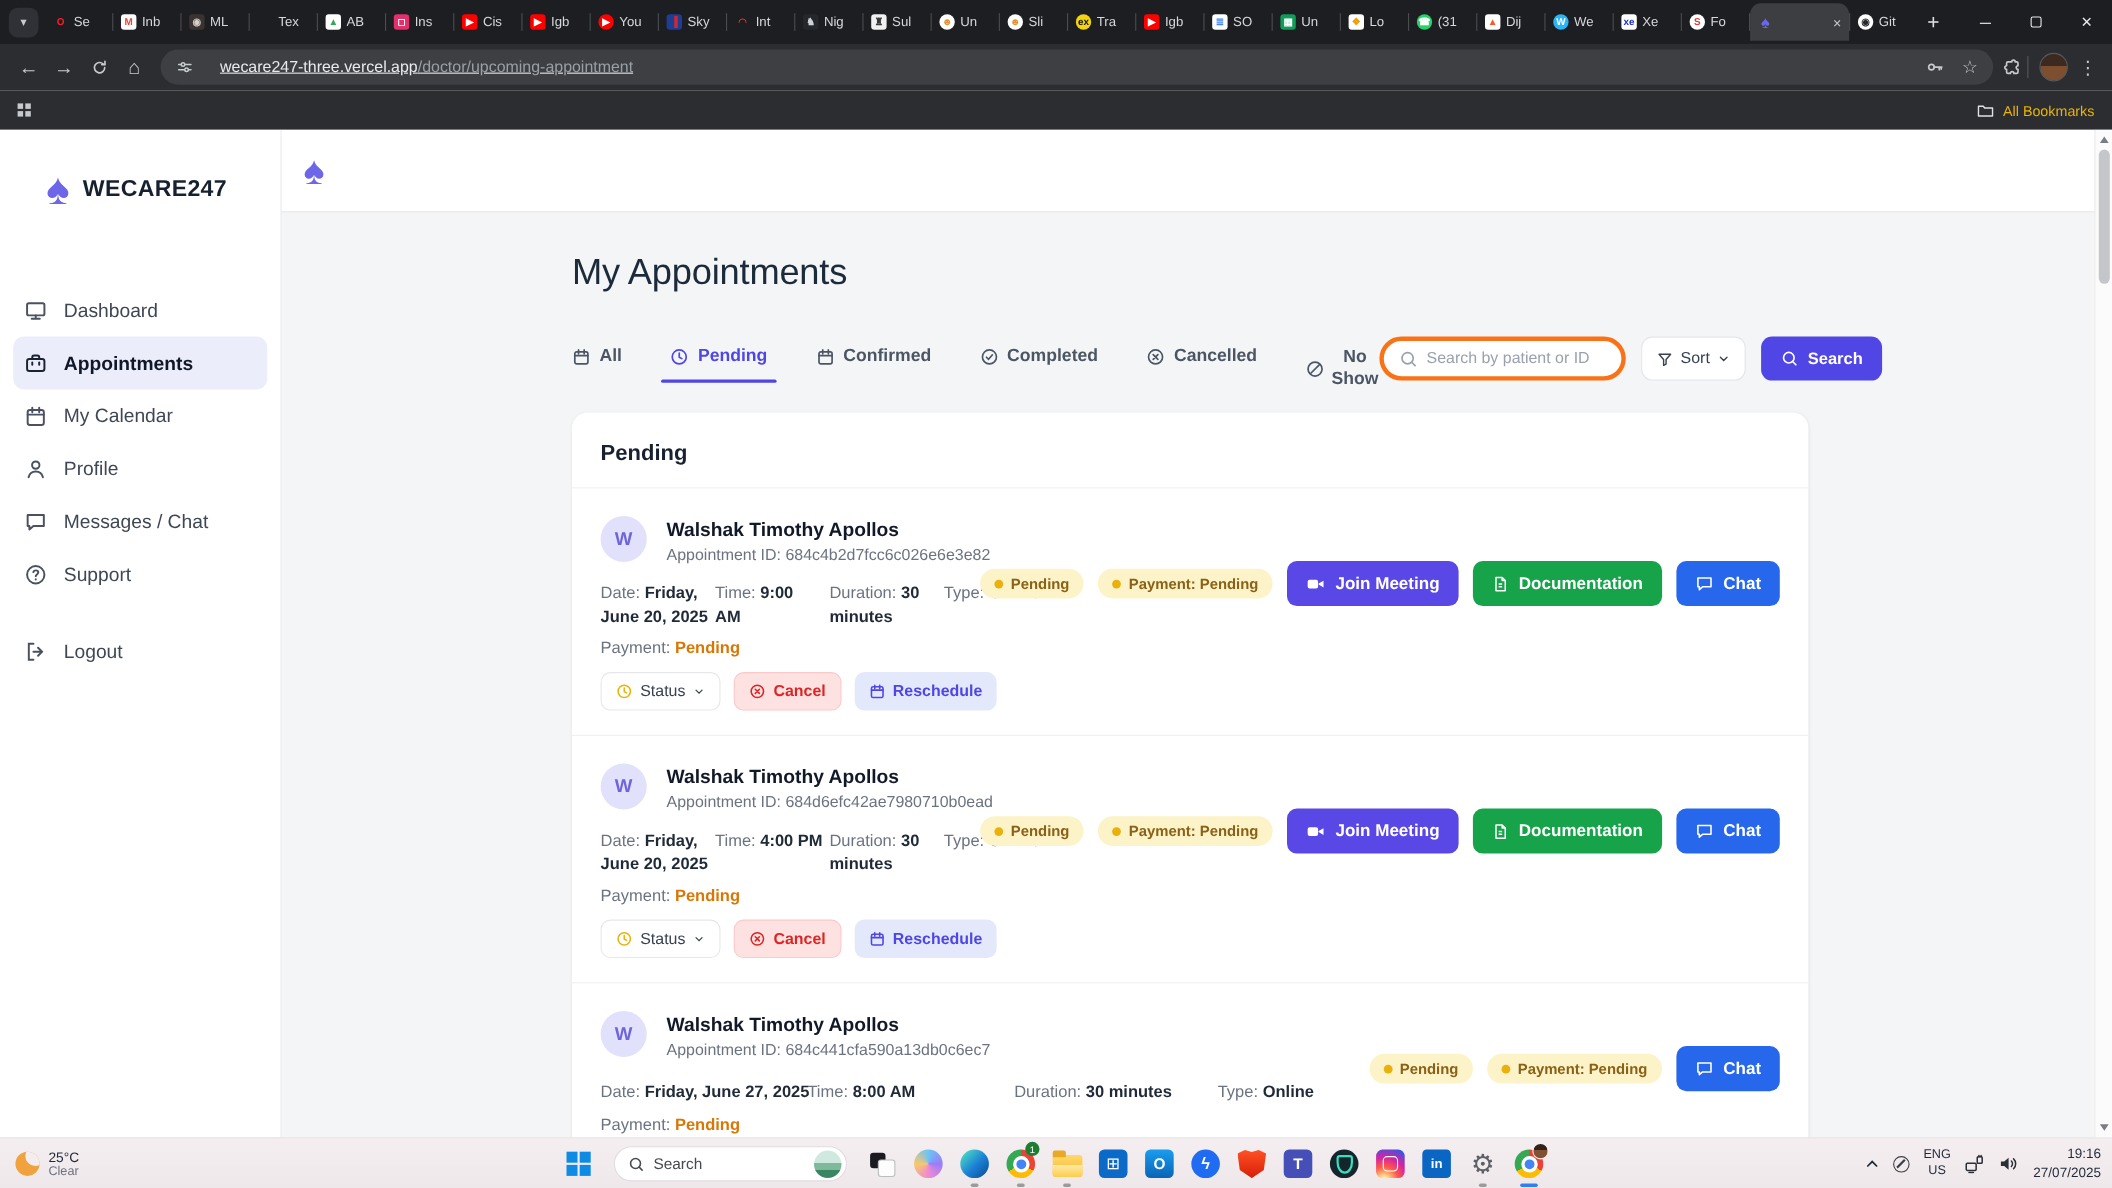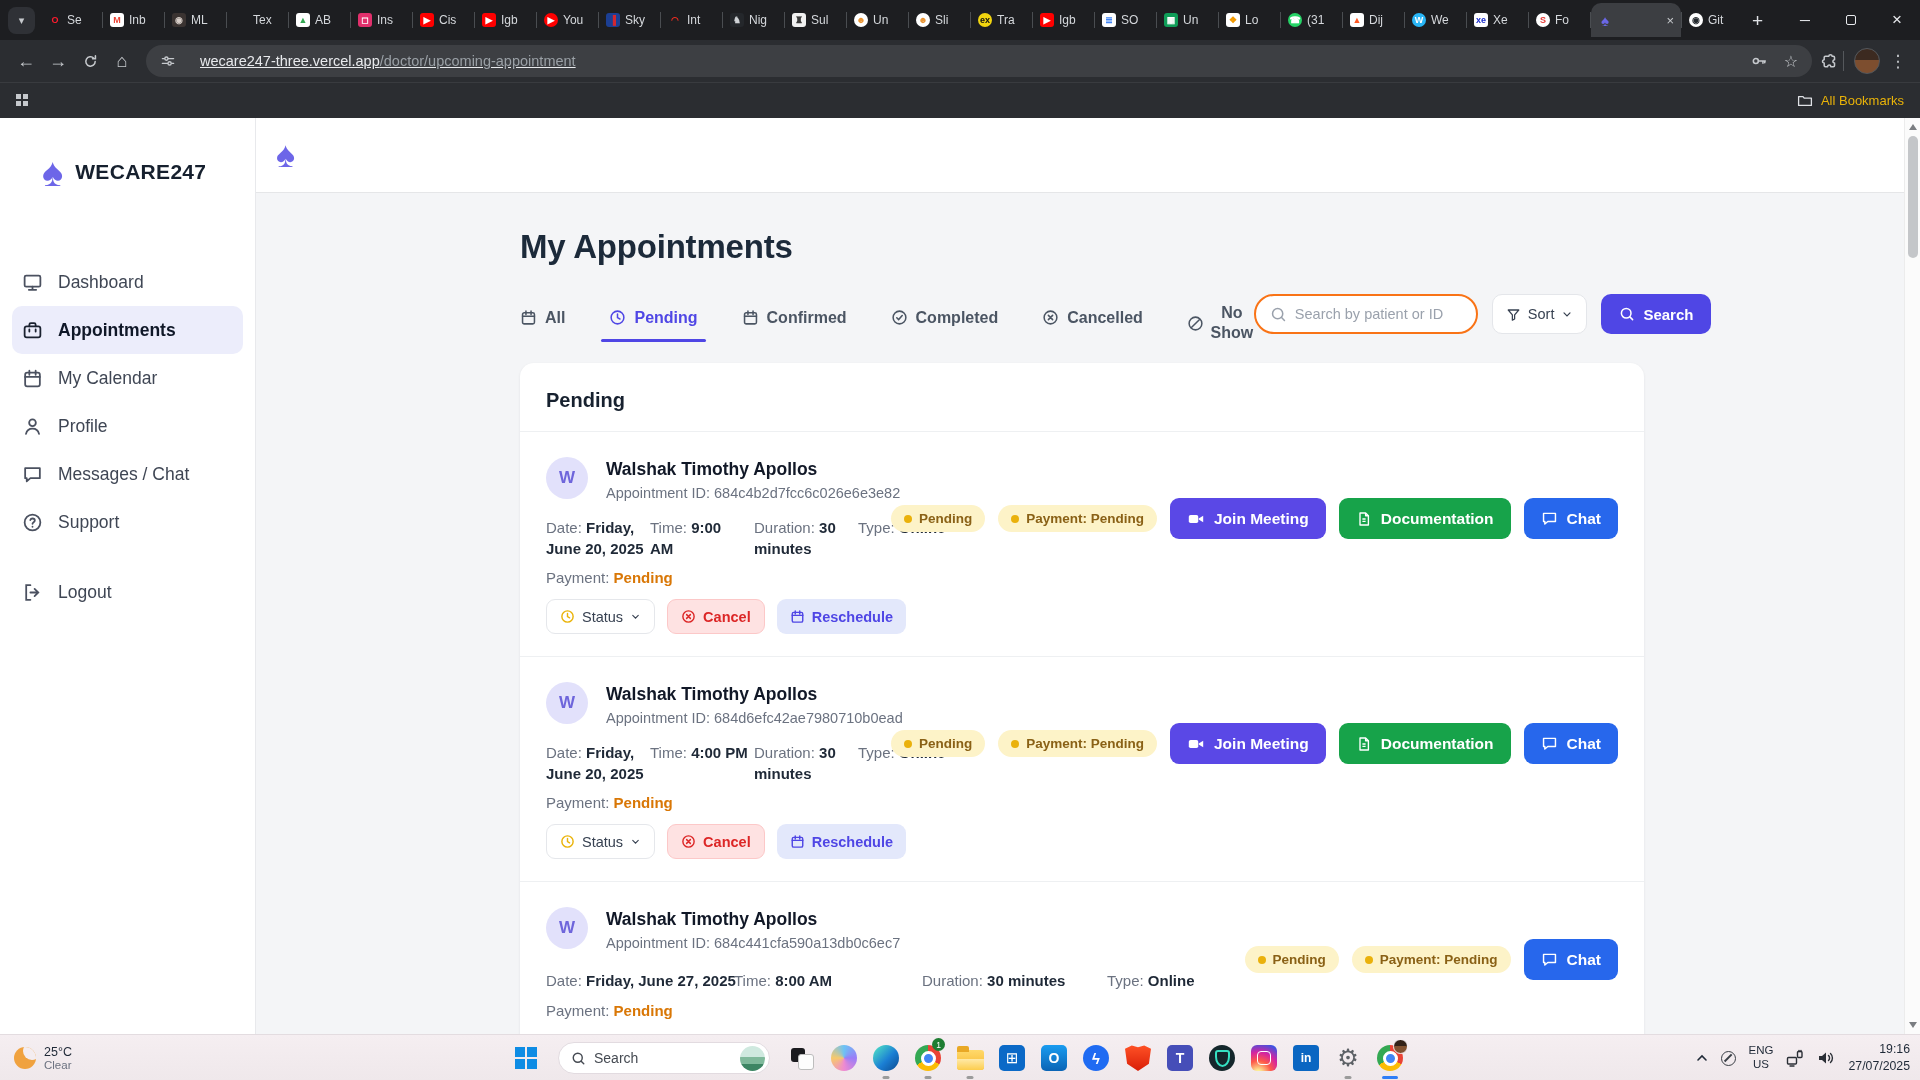"My Appointments" h1.page-title { font-weight: 700 -> 400; margin-bottom: 28px -> 40px }
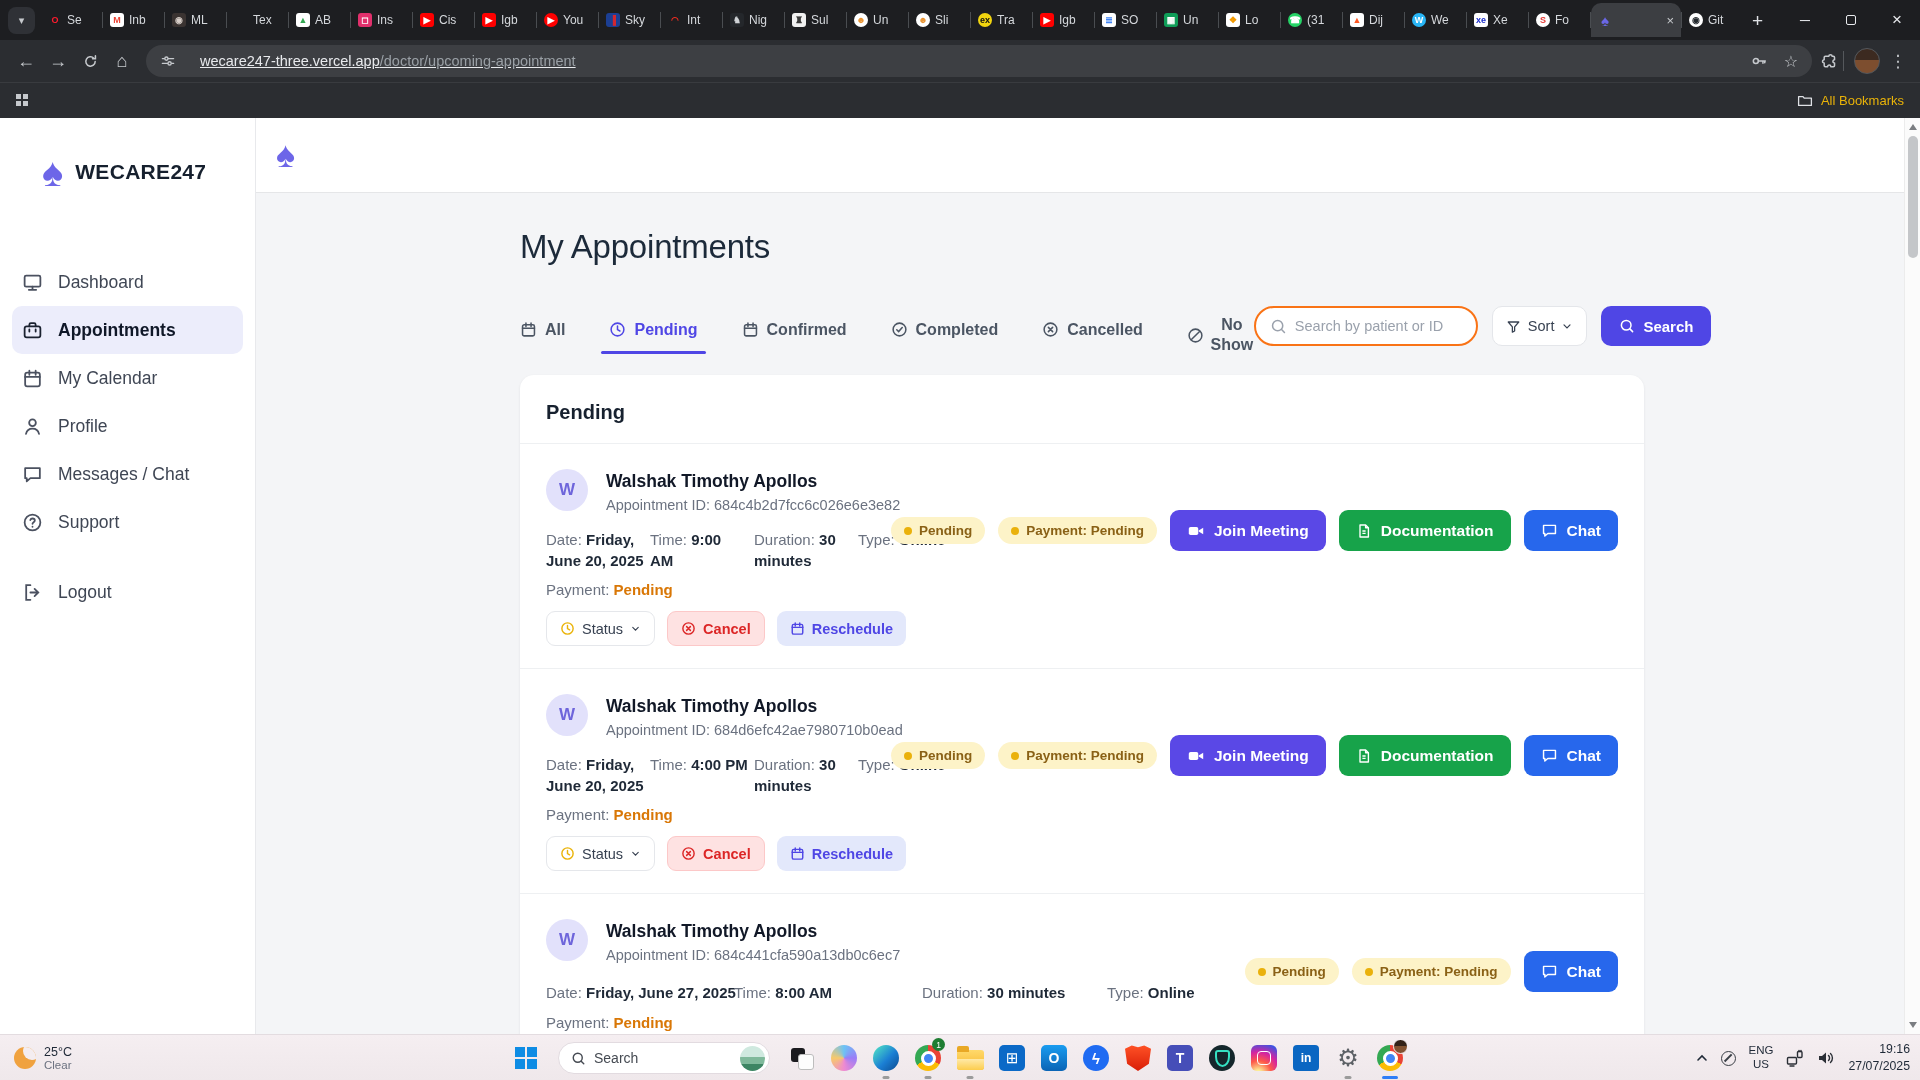"All" .ftabs { align-items: center -> flex-start }
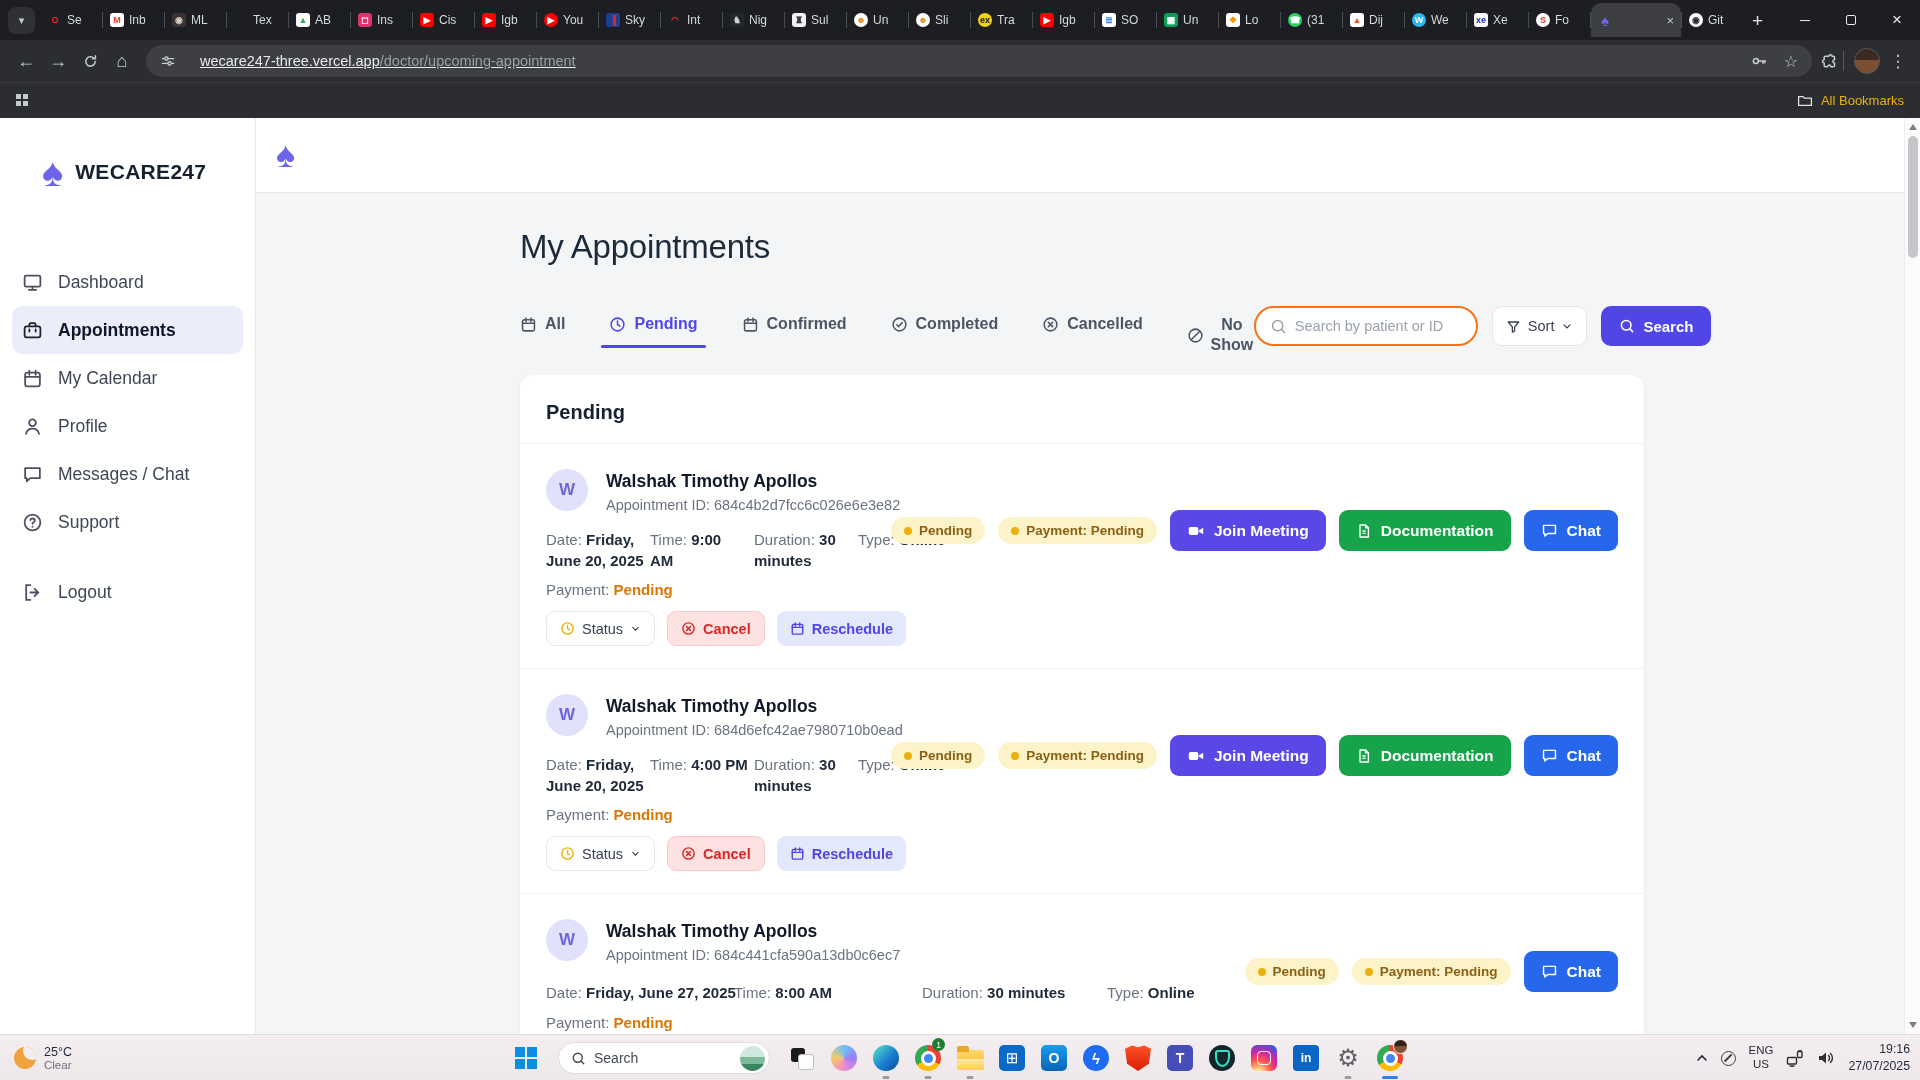"Search by patient or ID" .searchbox { border: 2px solid #f97316 -> 4px solid #f97316 }
